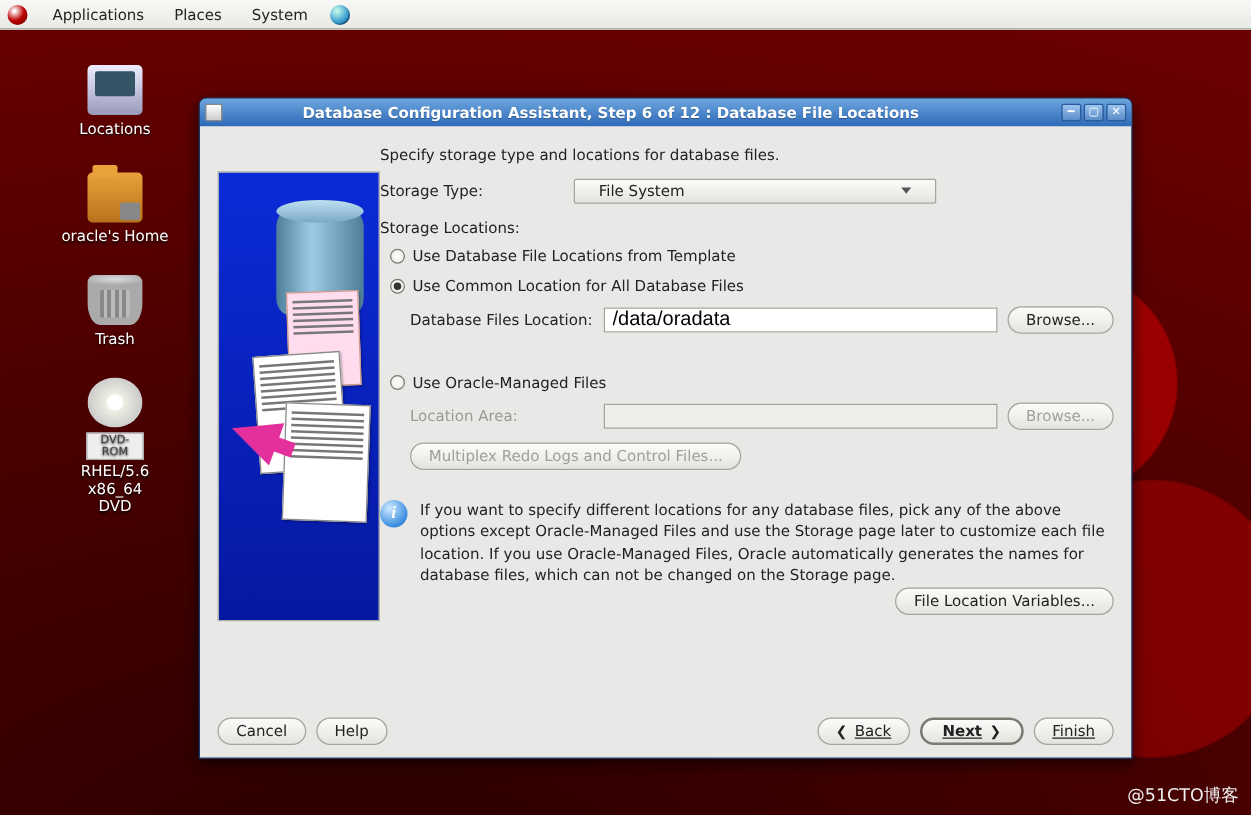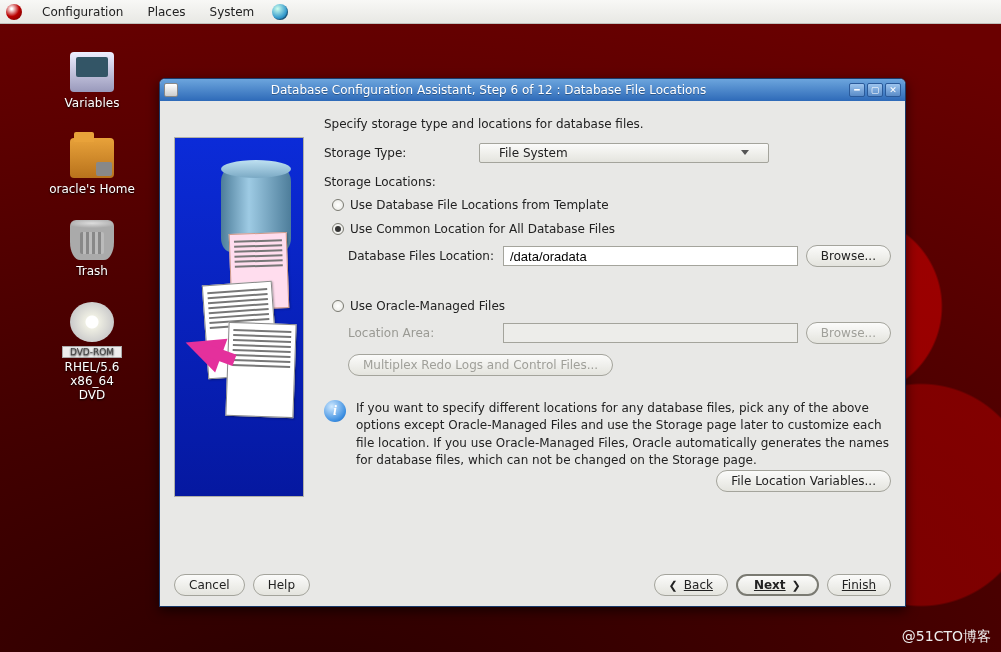"Configuration" div.menu-item { text: Configuration -> Applications }
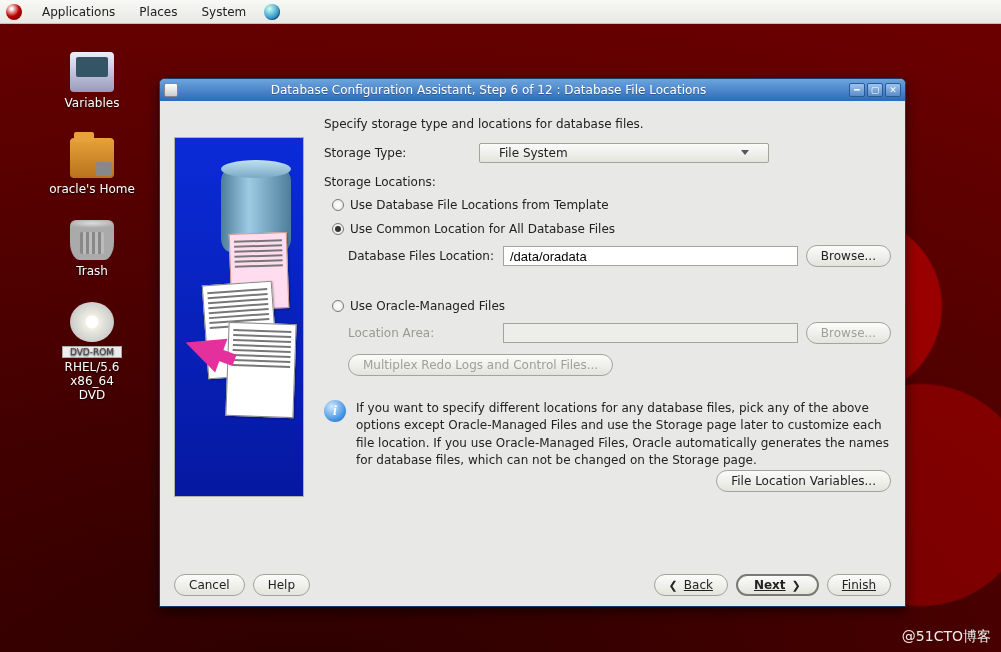"Database Configuration Assistant, Step 6" .titlebar { font-weight: normal -> bold }
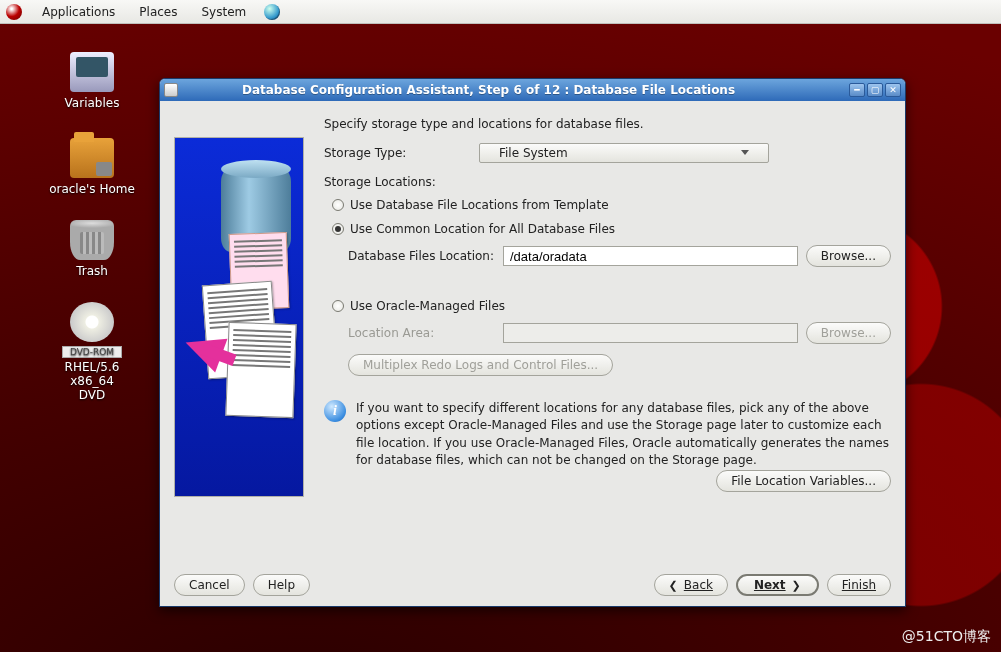"Variables" div { text: Variables -> Locations }
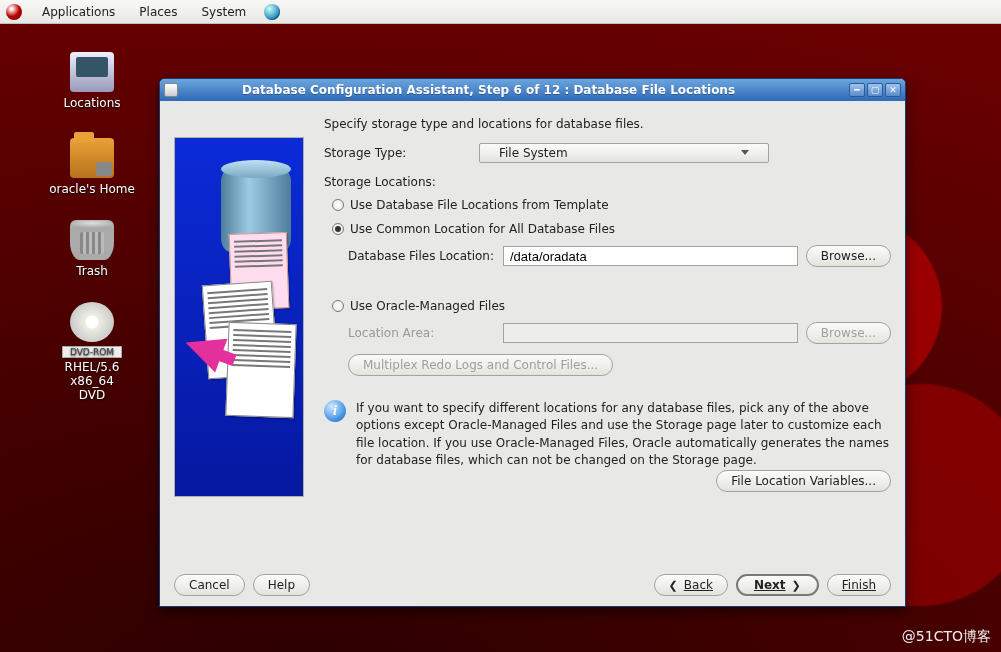"Specify storage type and locations" .content { gap: 20px -> none }
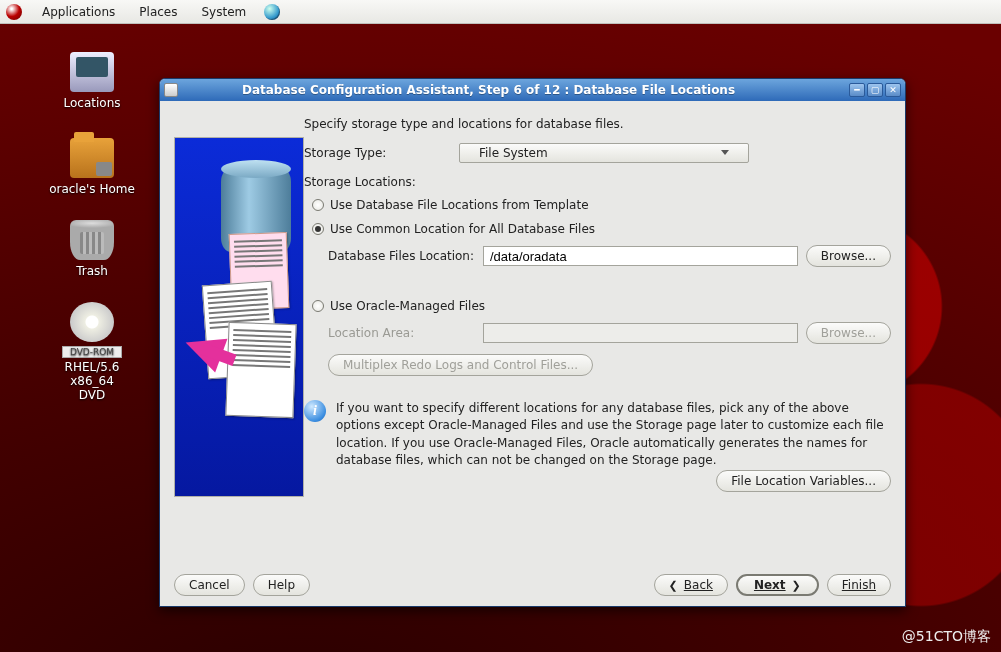"/data/oradata" .txt { font-size: 13px -> 16px }
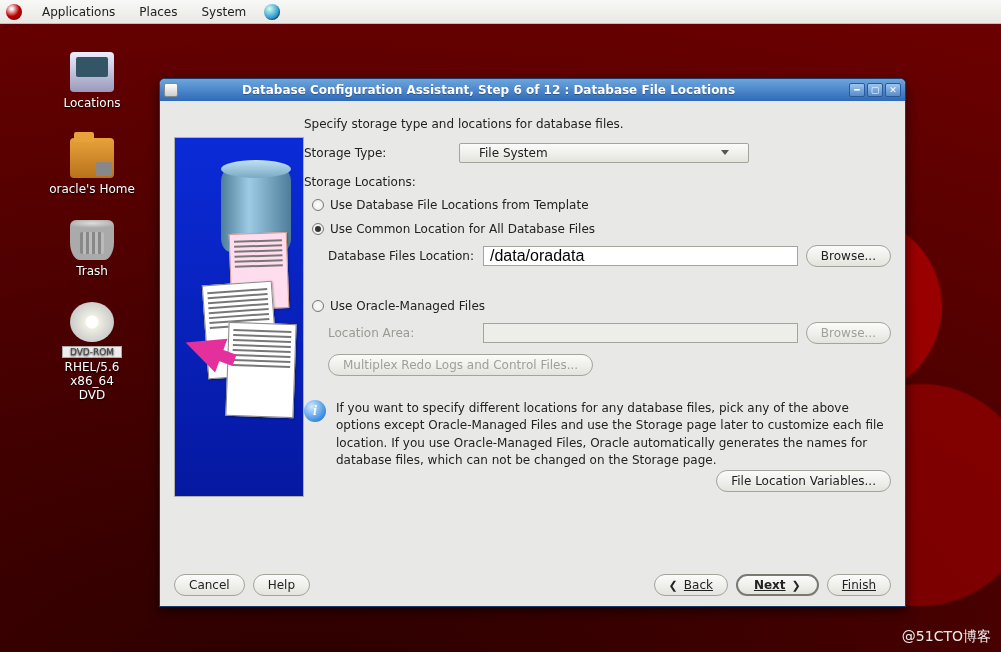"DVD-ROM" .dvd-label { width: 60px -> 46px }
